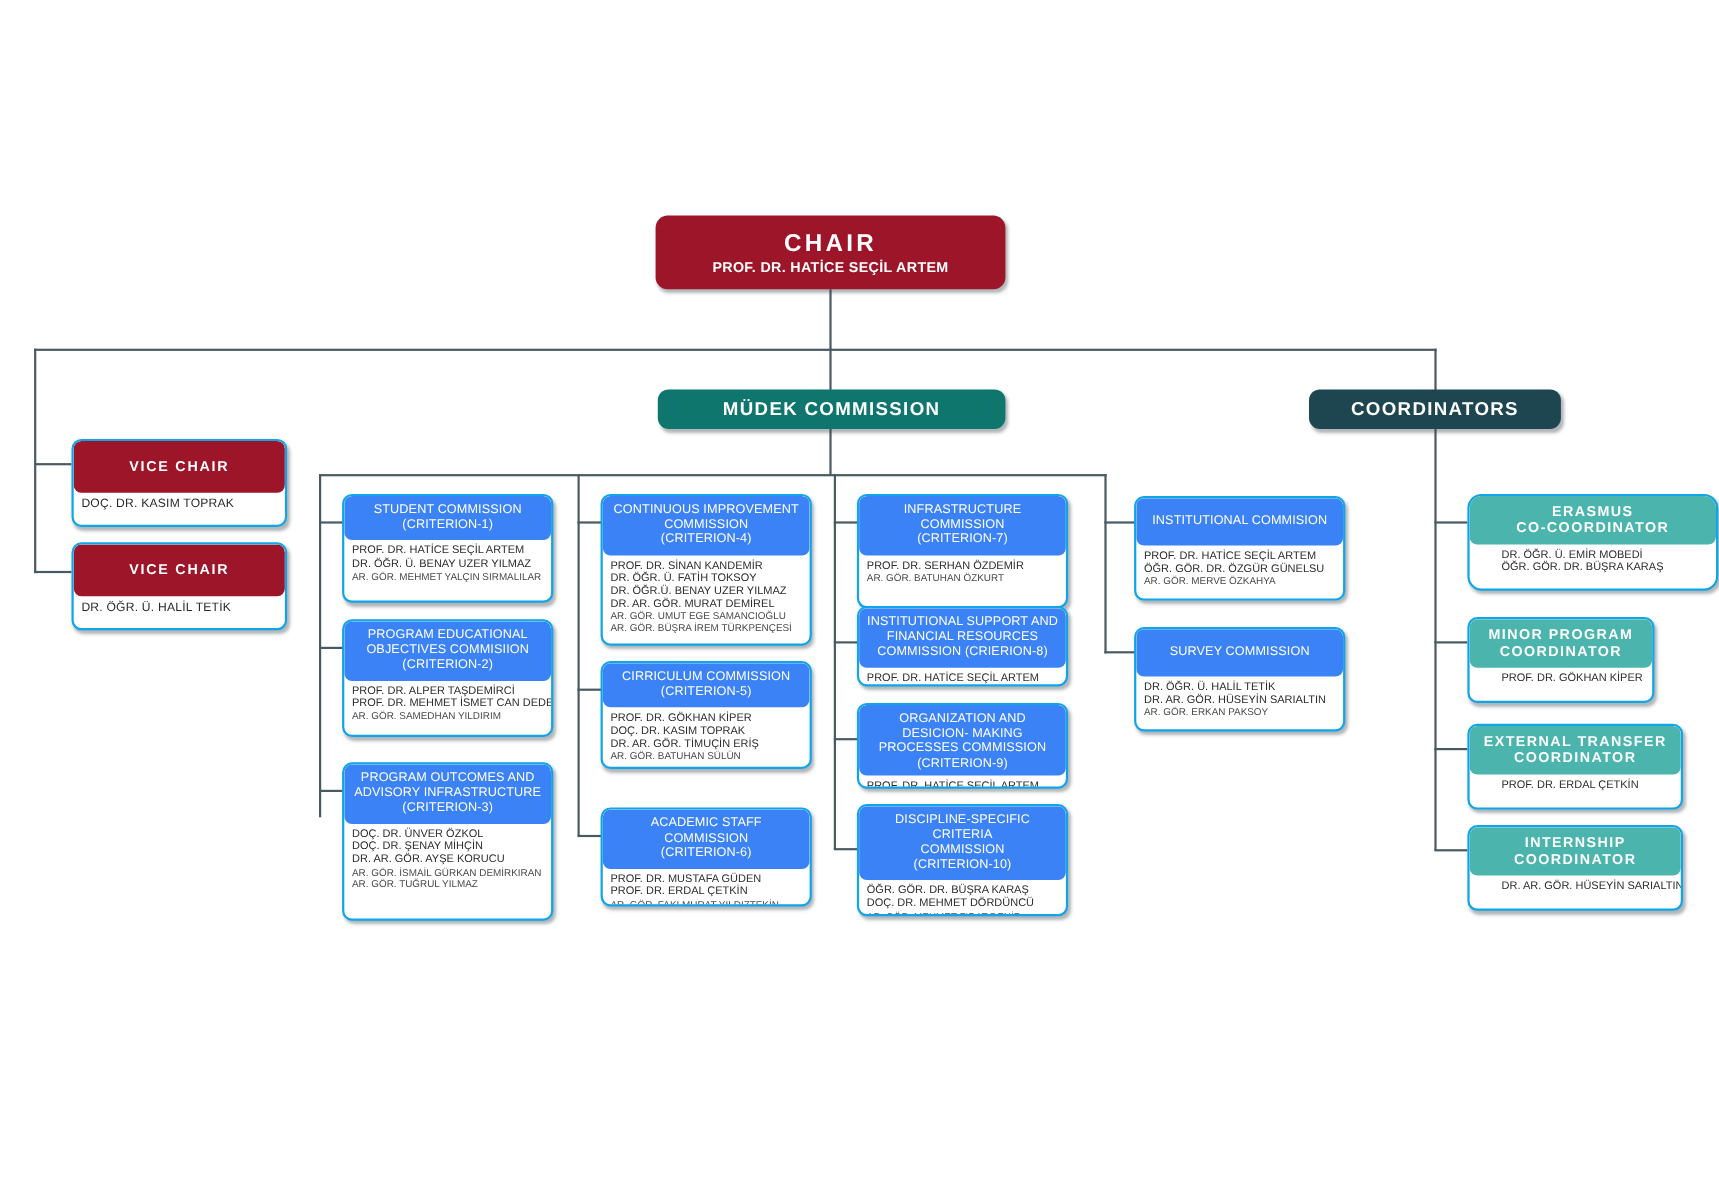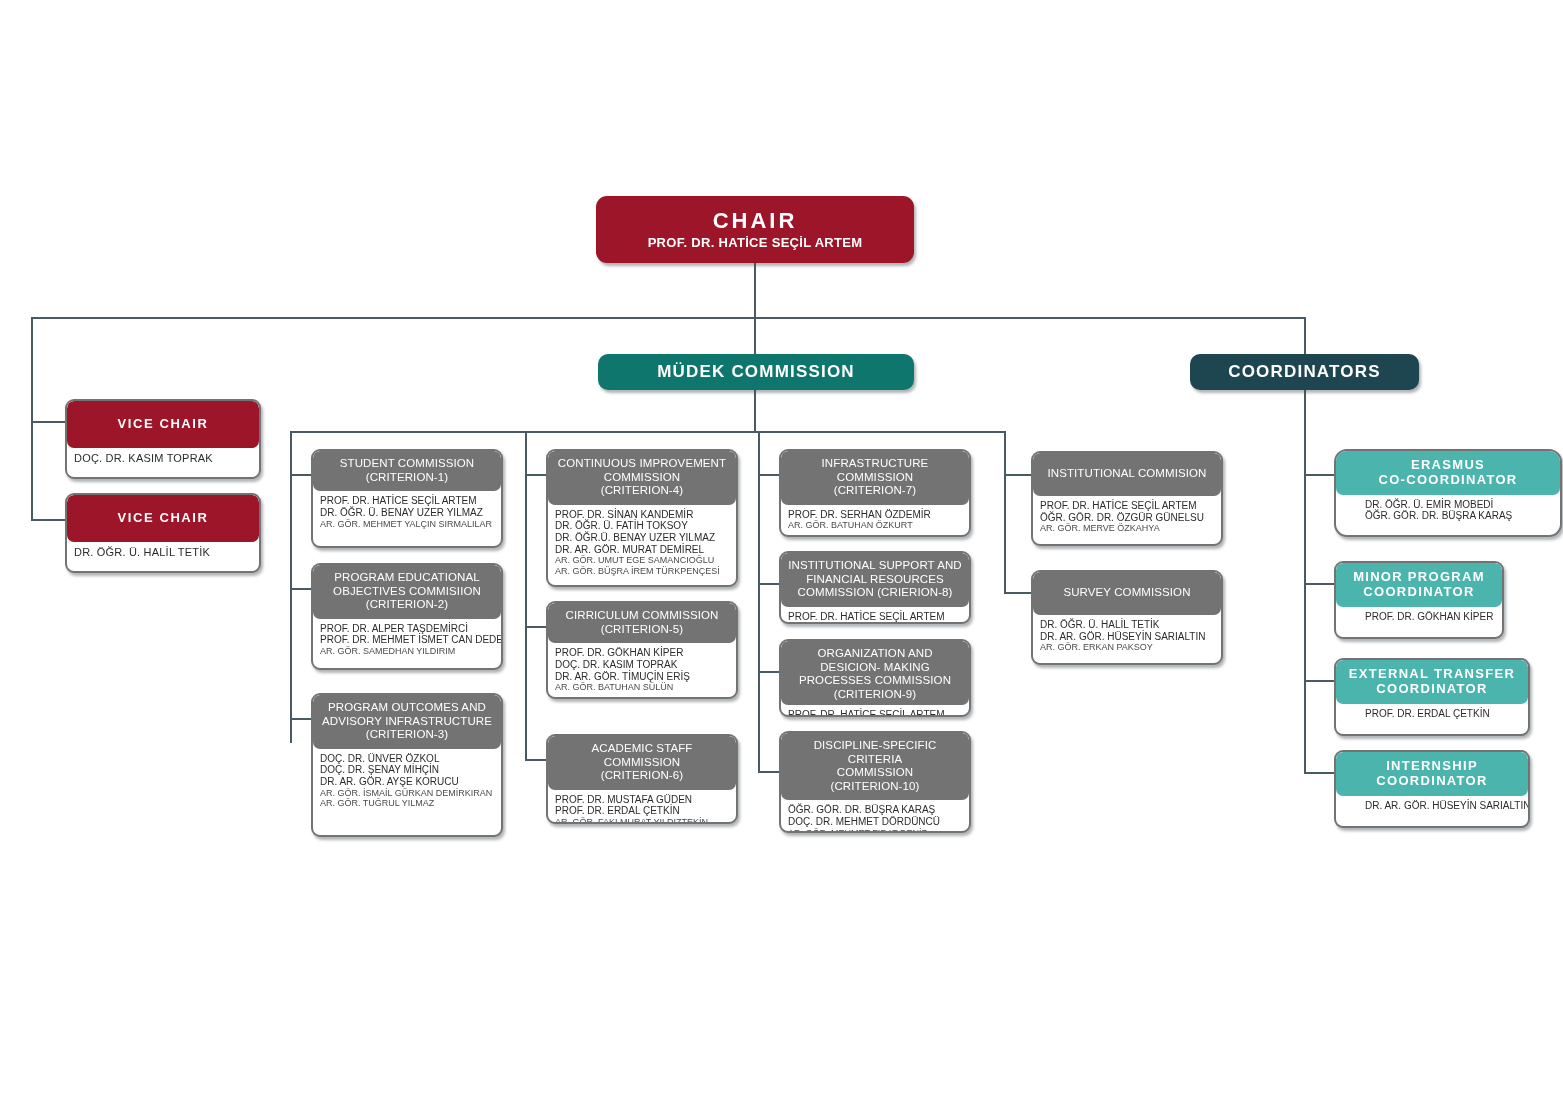"VICE CHAIR" .card { border: 2px solid #737373 -> 2px solid #0ea5e9 }
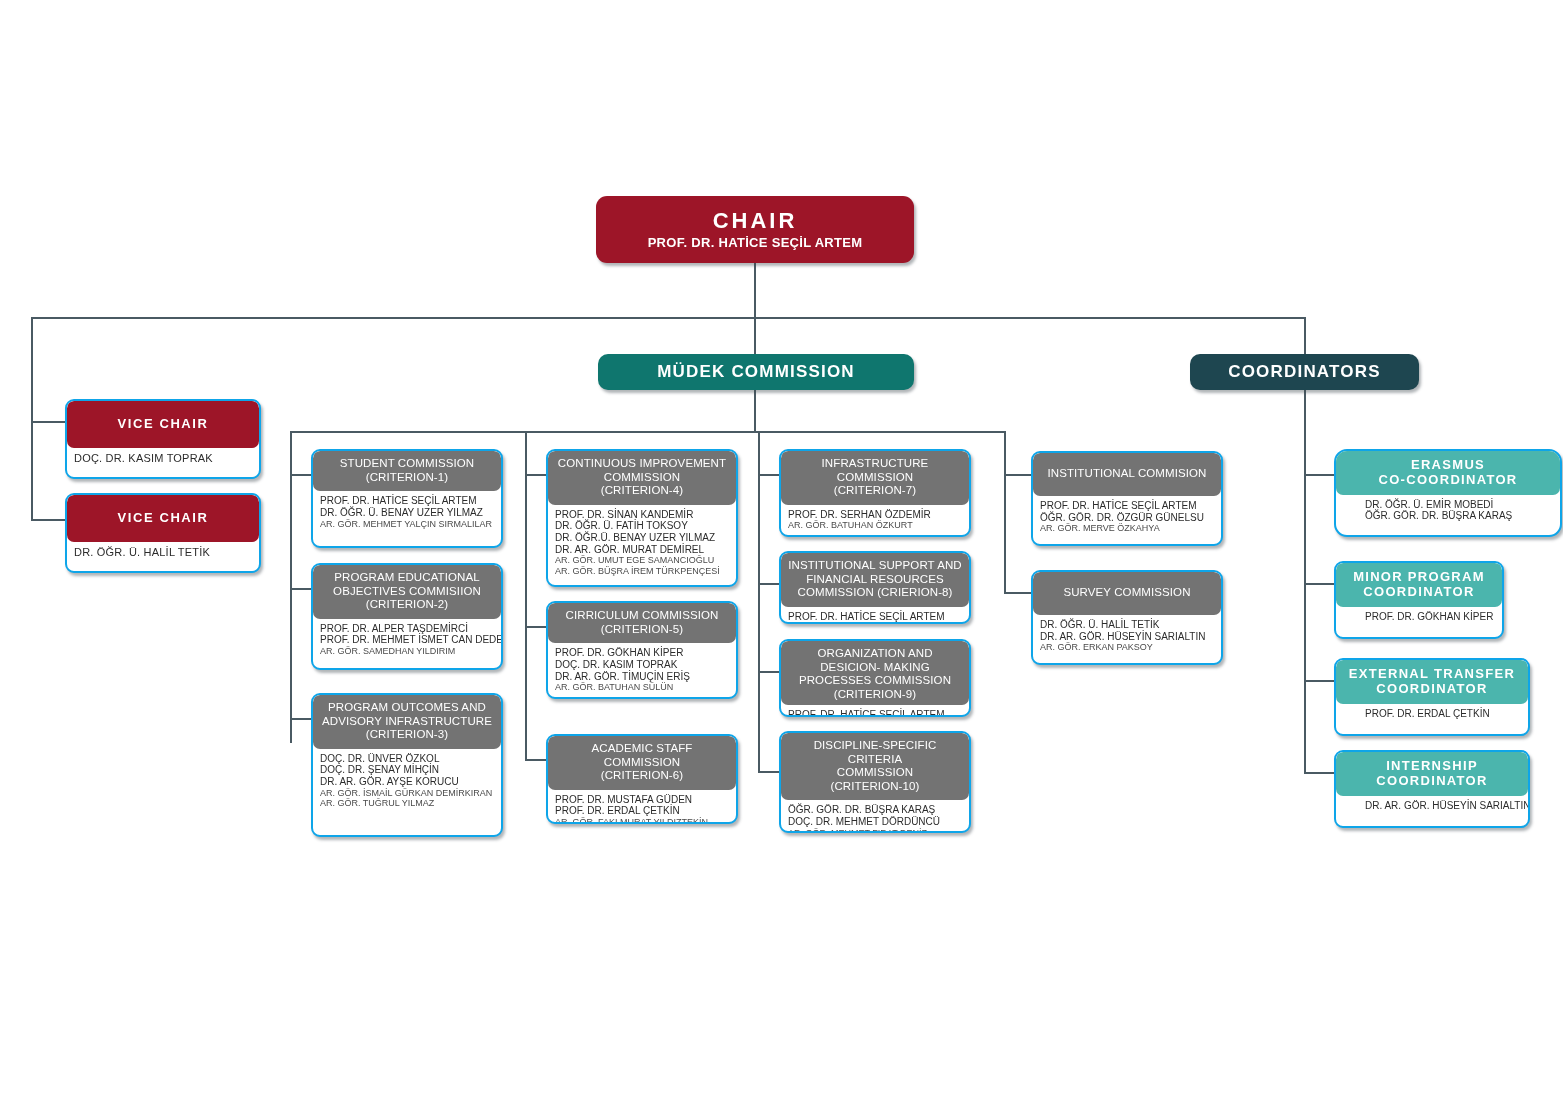"STUDENT COMMISSION" .c-org .hd { background: #737373 -> #3b82f6 }
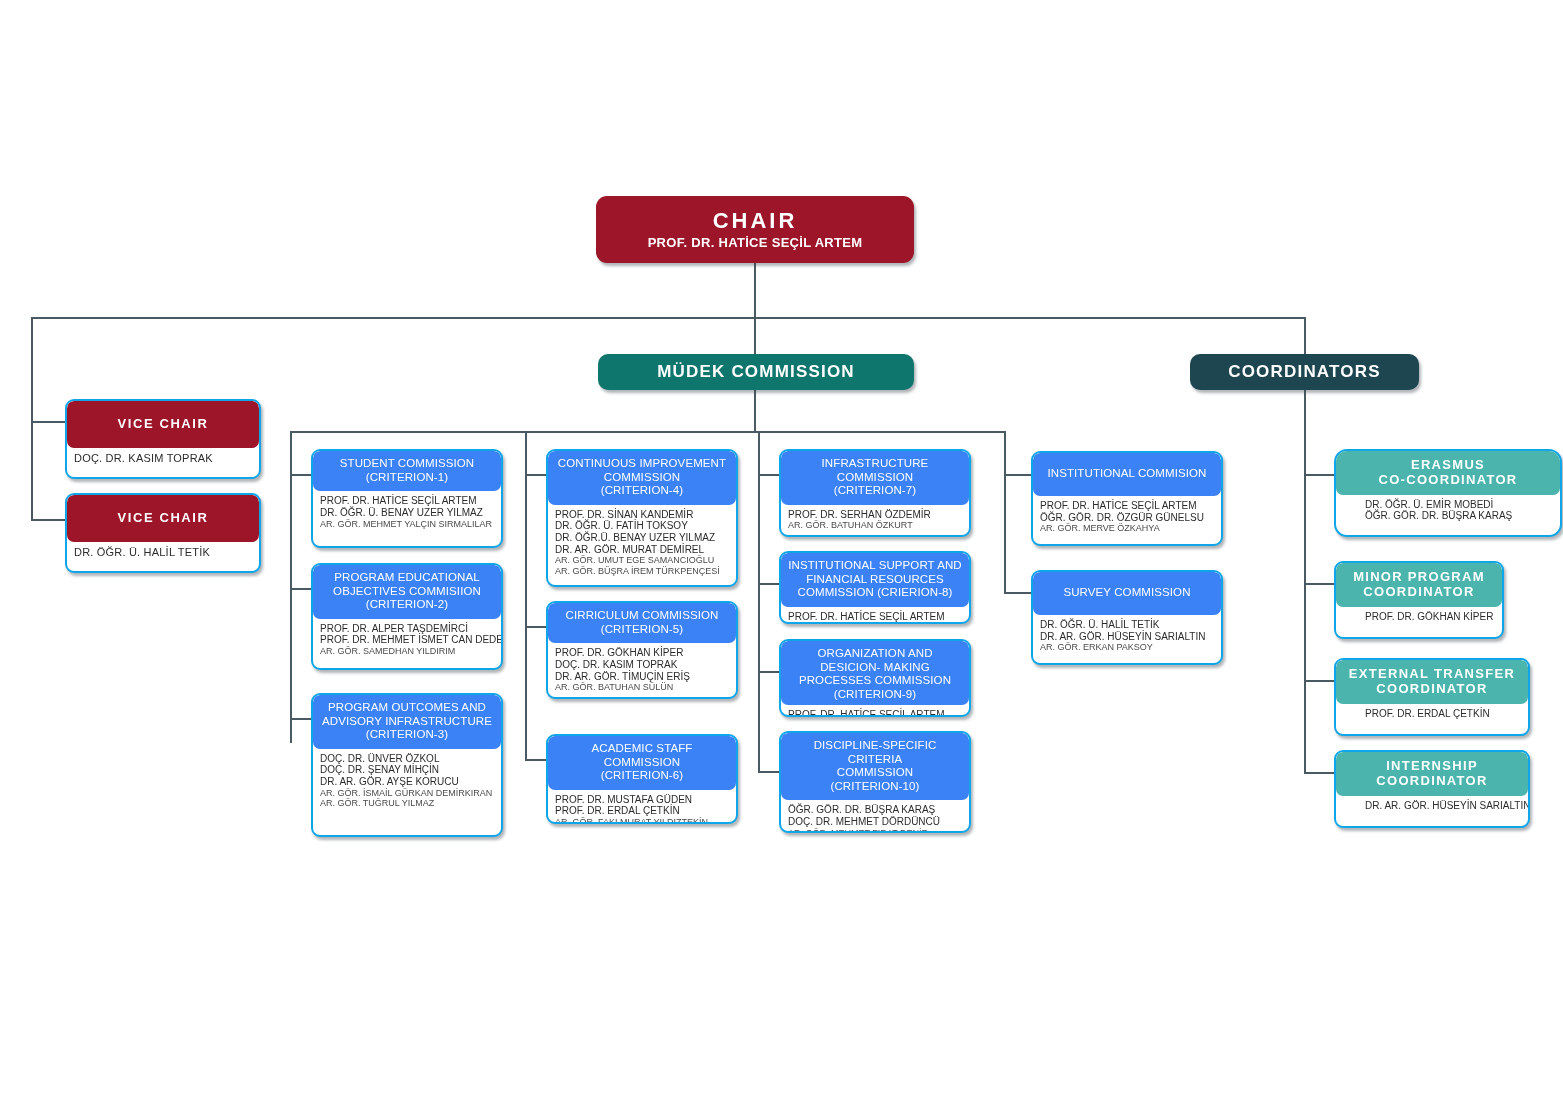"INFRASTRUCTURE COMMISSION" div.card { height: 88px -> 104px }
